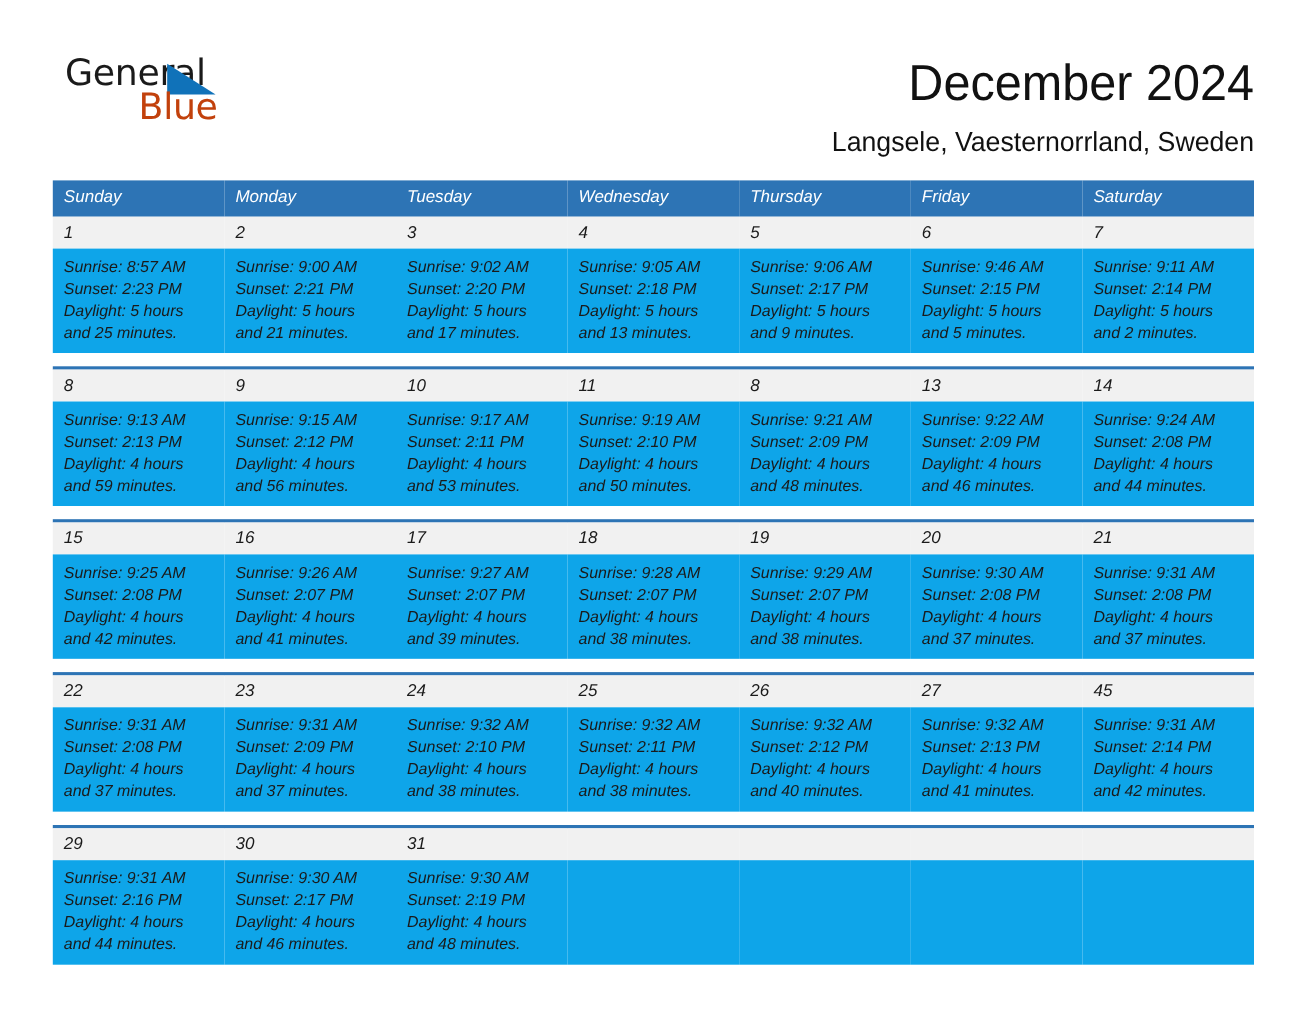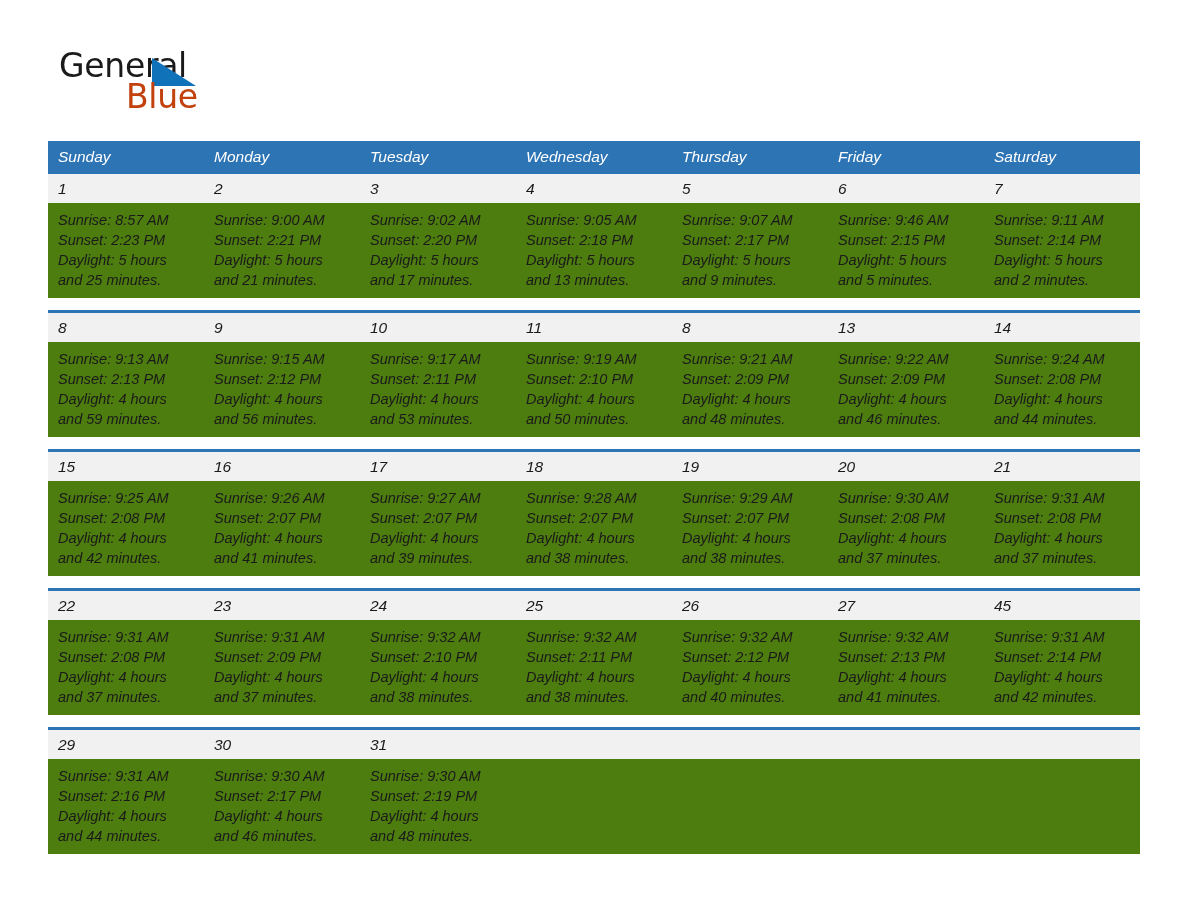"December 2024" div.titles { html: none -> <div> <div>December 2024</div> <div>Langsele, Vaesternorrland, Sweden</div> </div> }
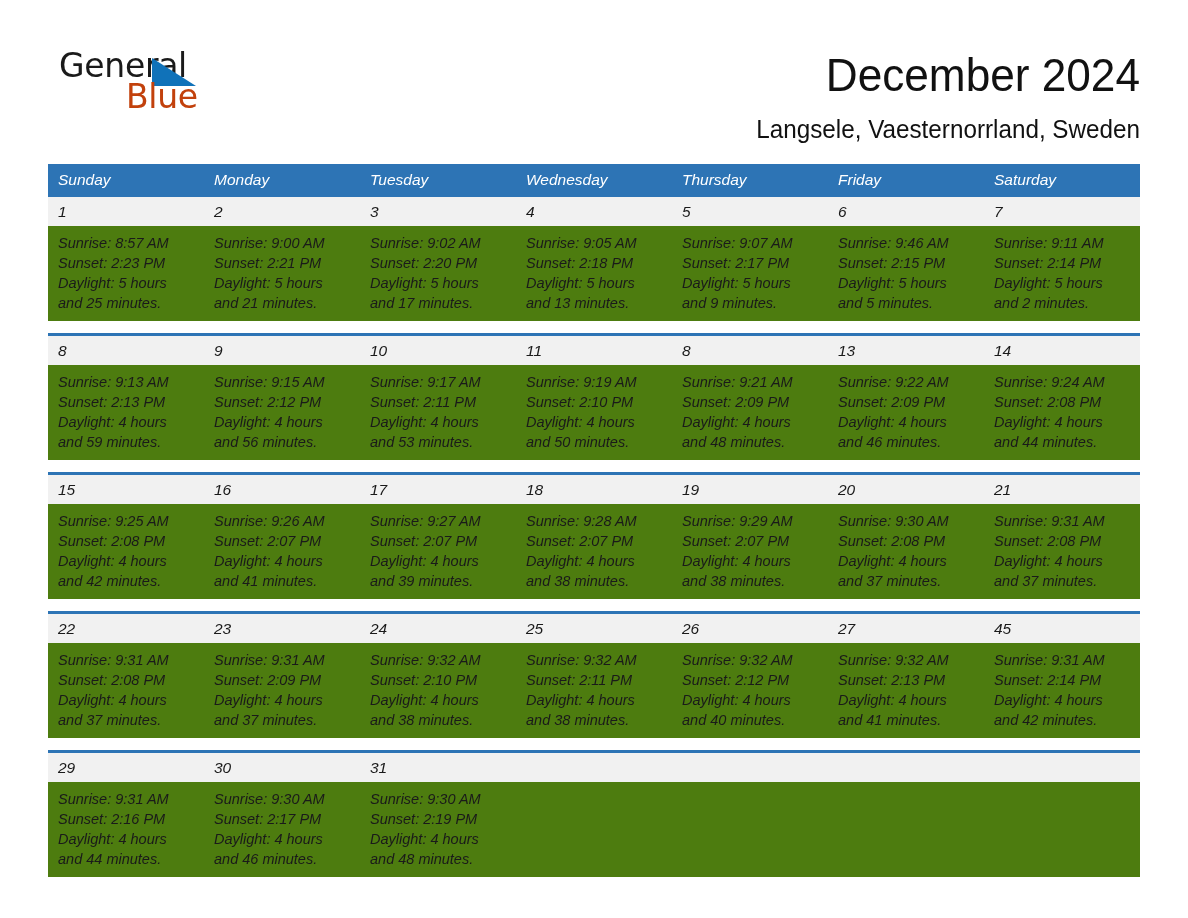"Sunrise: 8:57 AM" .detail-row td { background: #4d7c0f -> #0ea5e9 }
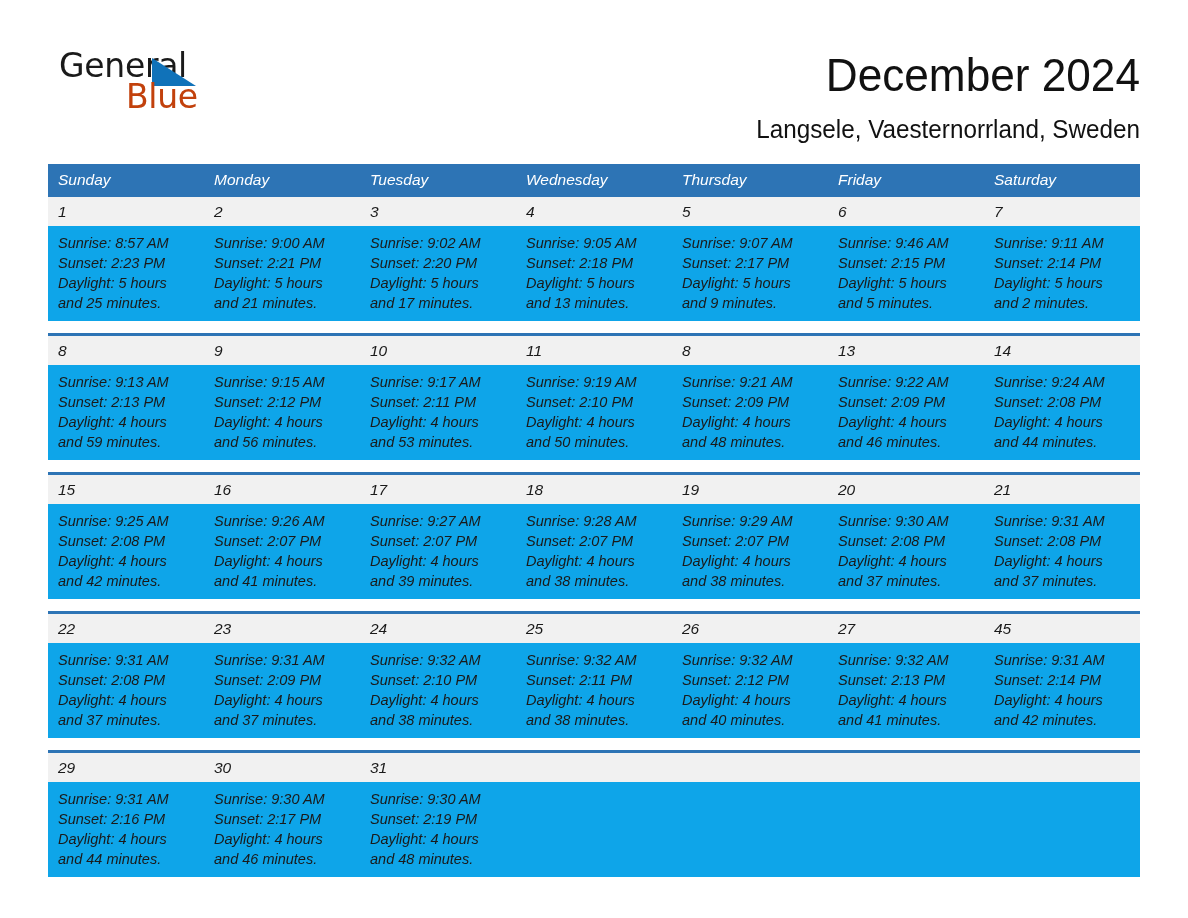"Sunrise: 9:07 AM" div { text: 9:07 -> 9:06 }
